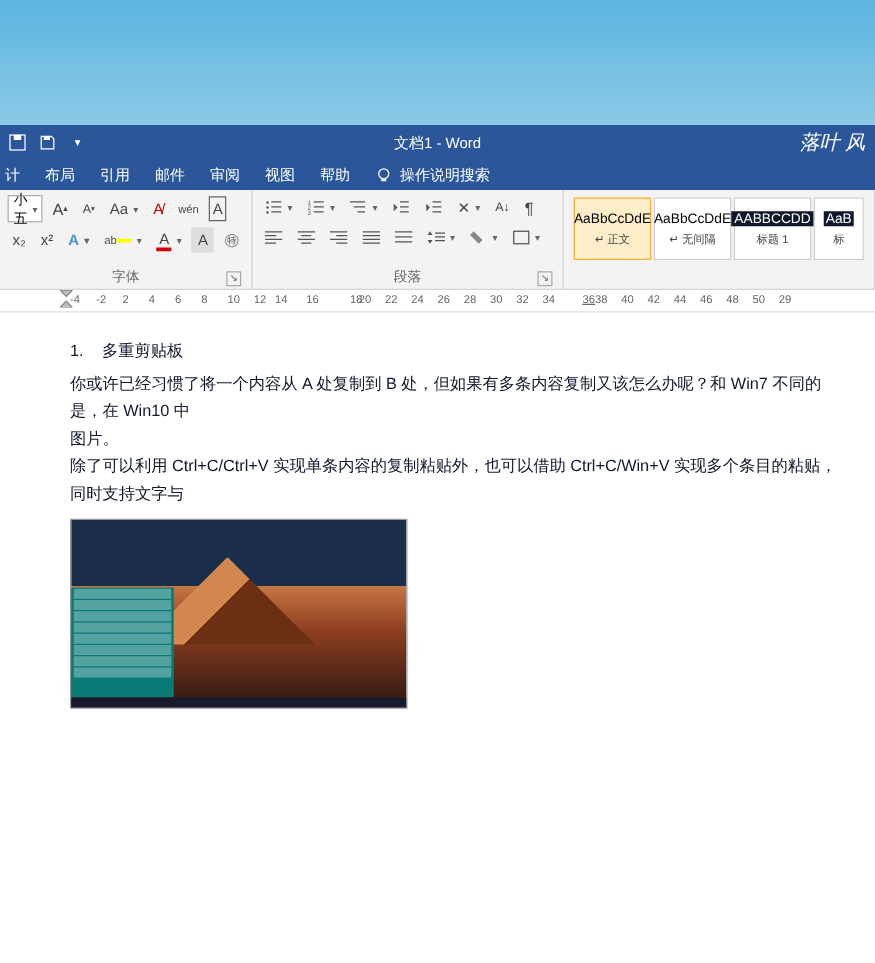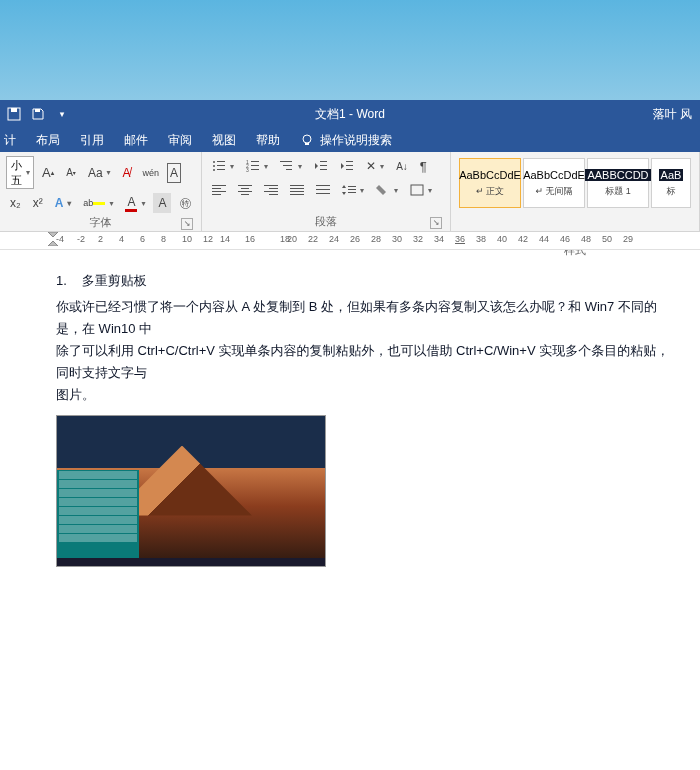"落叶 风" .title-right { font-size: 12px -> 16px; font-style: none -> italic }
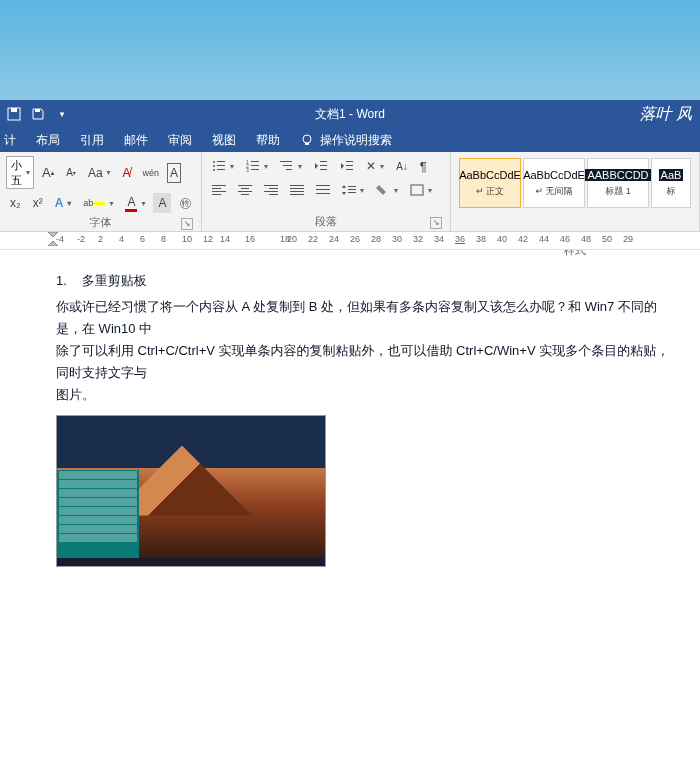"小五" .dd { height: 33px -> 22px }
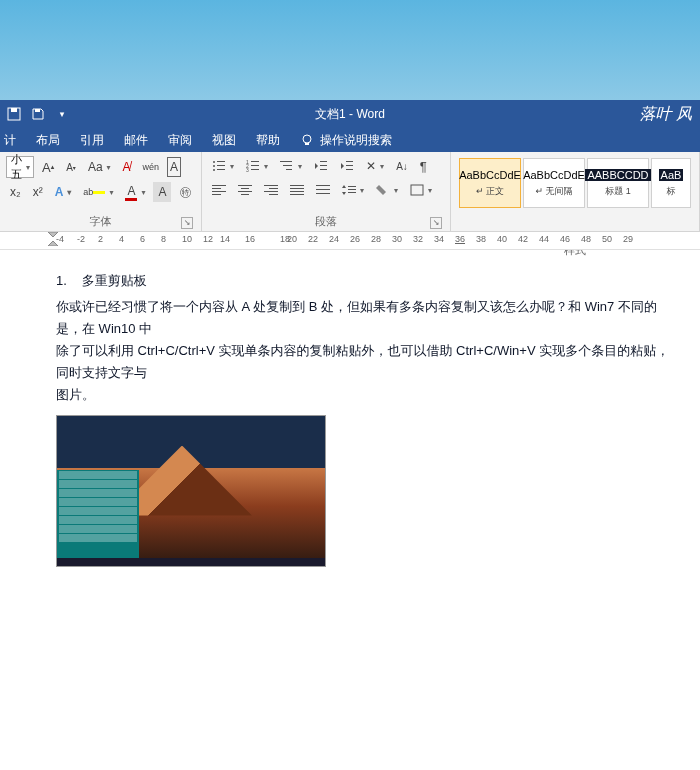"36" span.ruler-mark { left: 455px -> 466px }
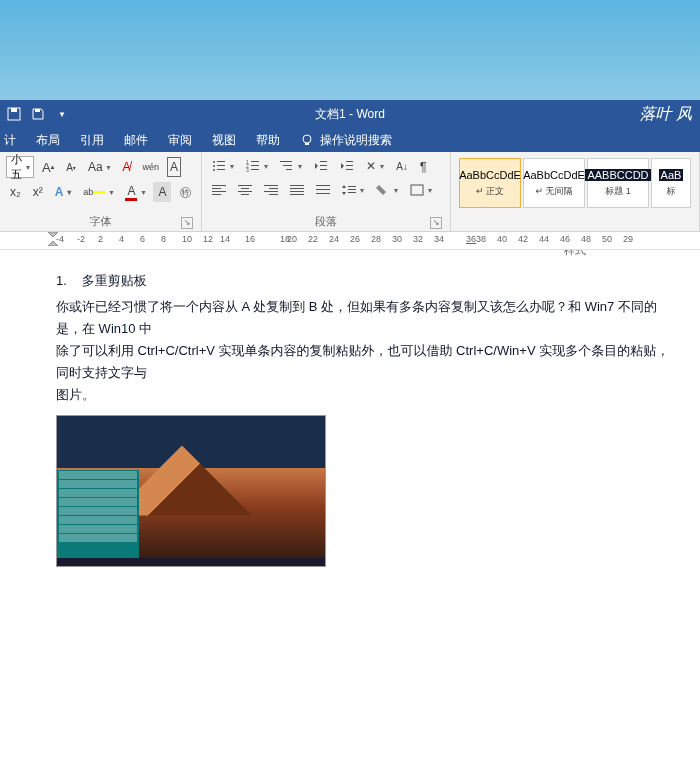"样式" div.group-label { html: <div><span>样式</span></div> -> none }
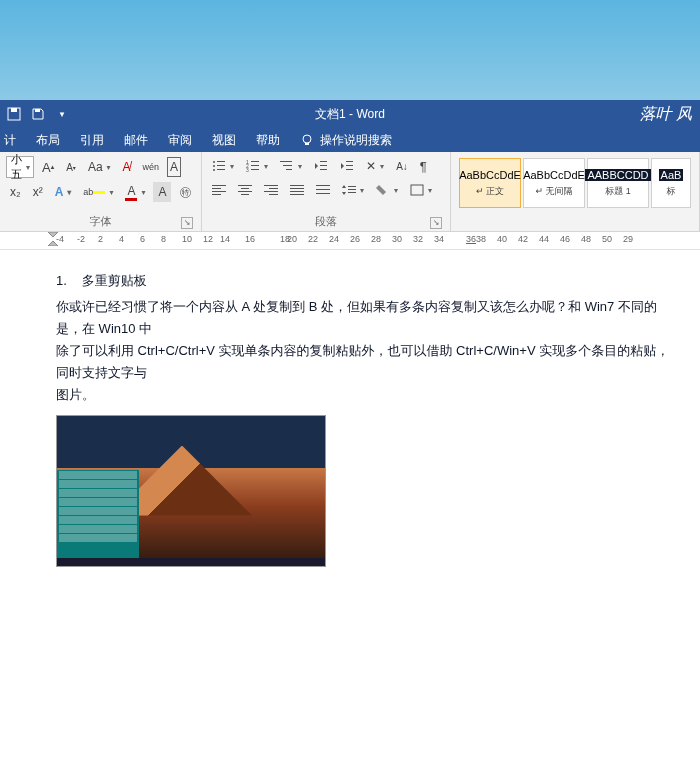"除了可以利用 Ctrl+C/Ctrl+V 实现单条内容的复制粘贴外，也可以借助" div { order: before "图片。" -> after "图片。" }
